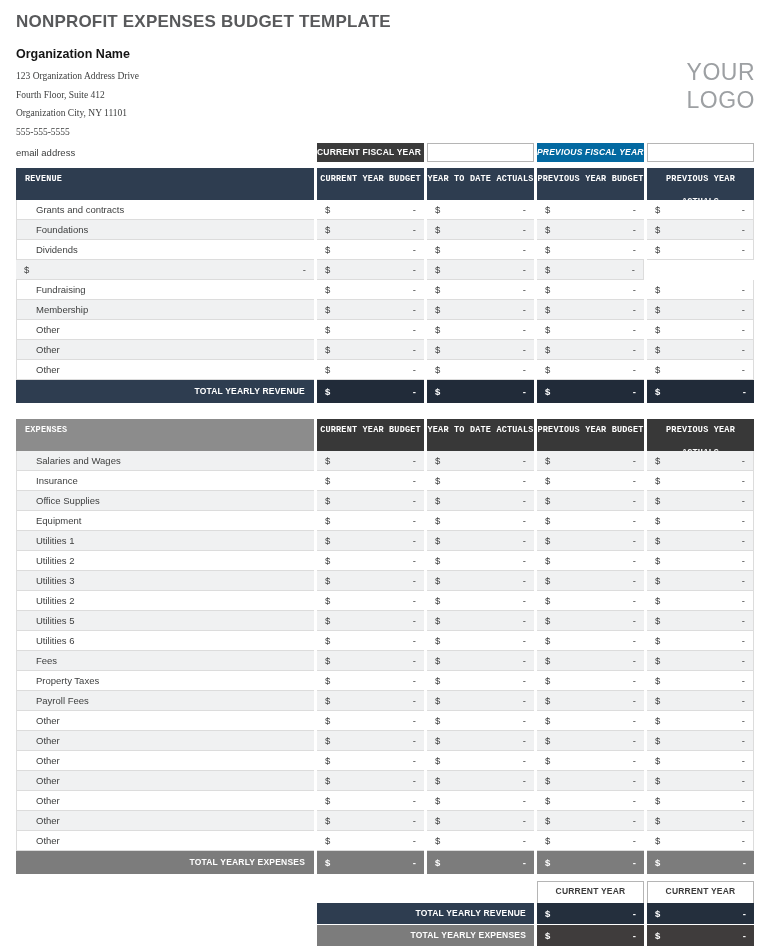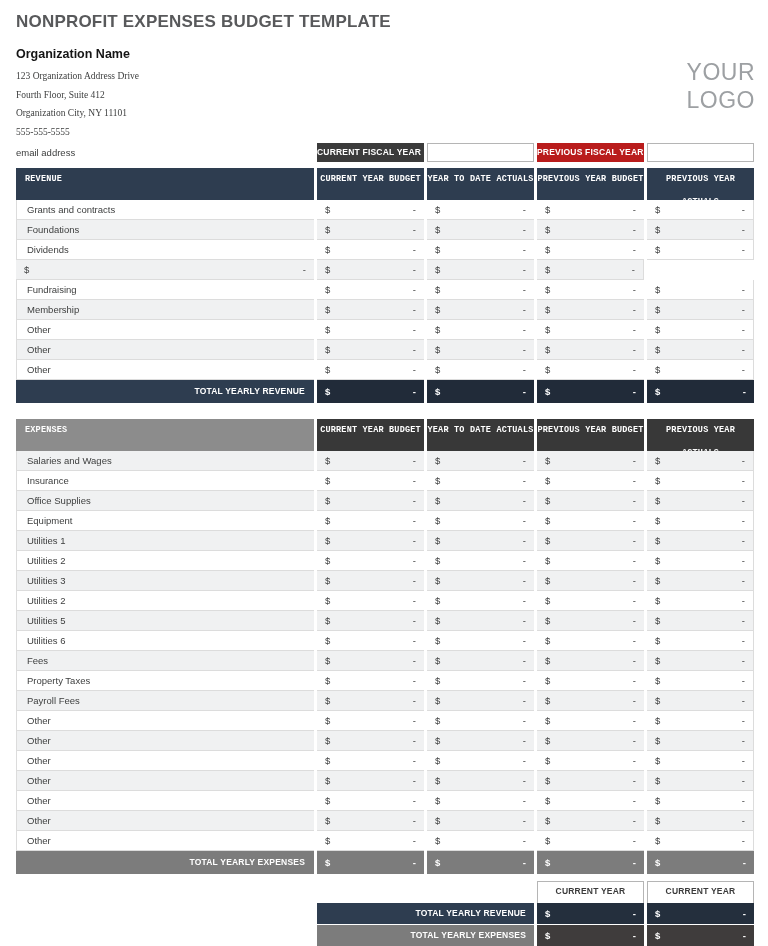"PREVIOUS FISCAL YEAR" .fy-box.navy { background: #b91c1c -> #0369a1; font-style: none -> italic }
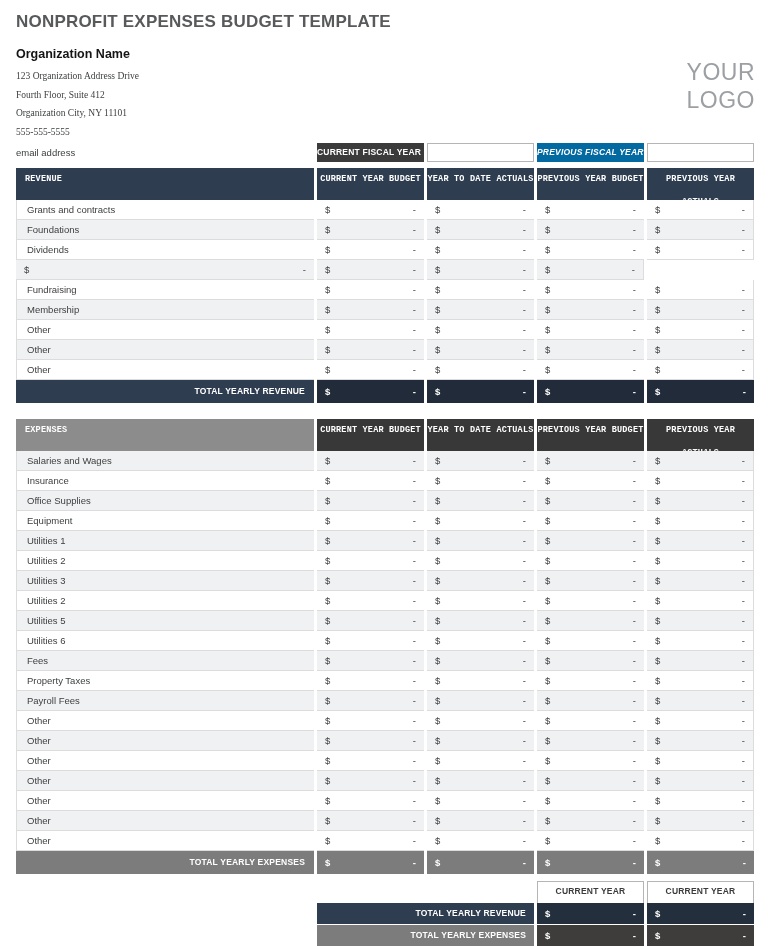"Grants and contracts" .row-label { padding-left: 10px -> 19px }
